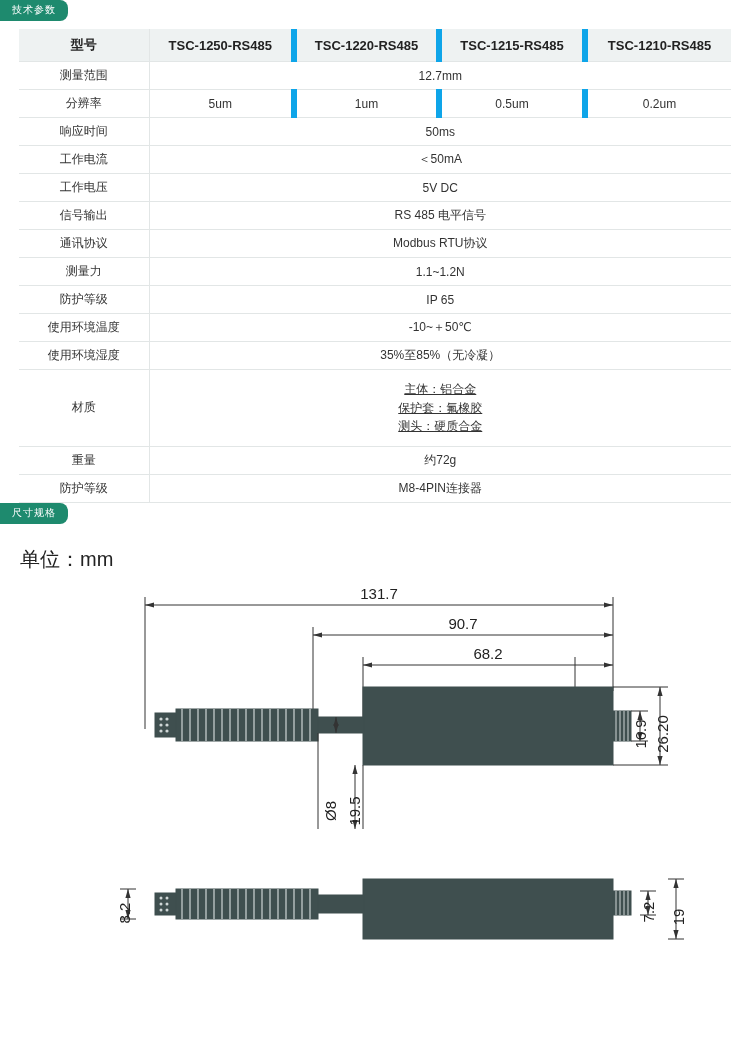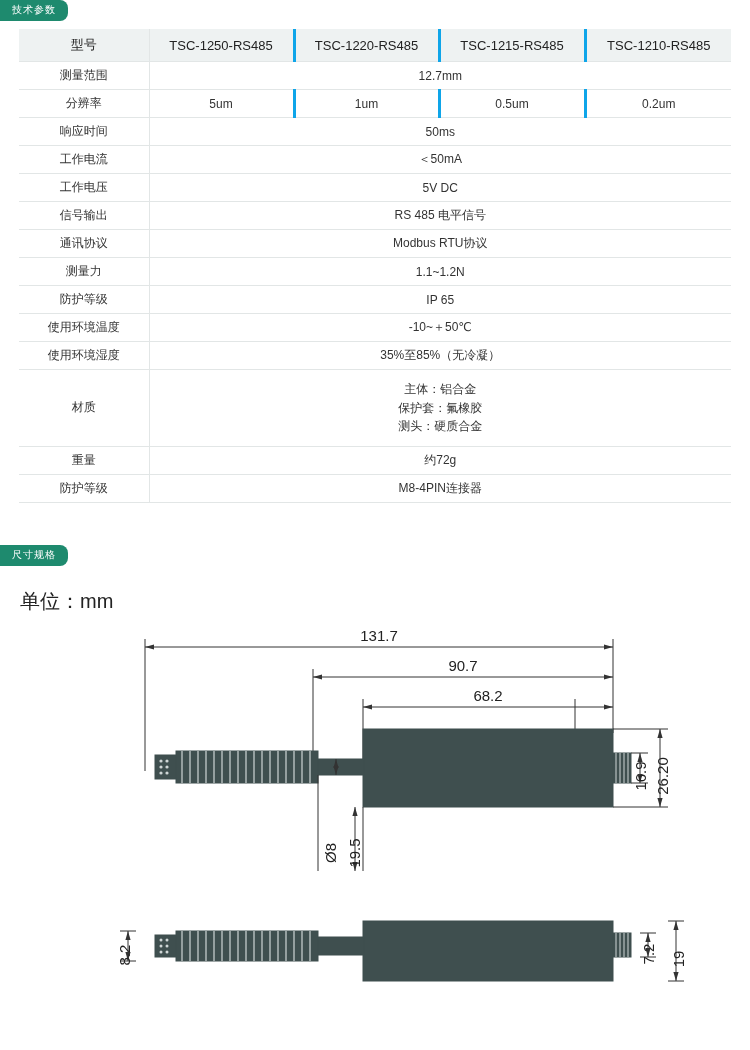"型号" table.spec tr.head td { font-weight: normal -> bold }
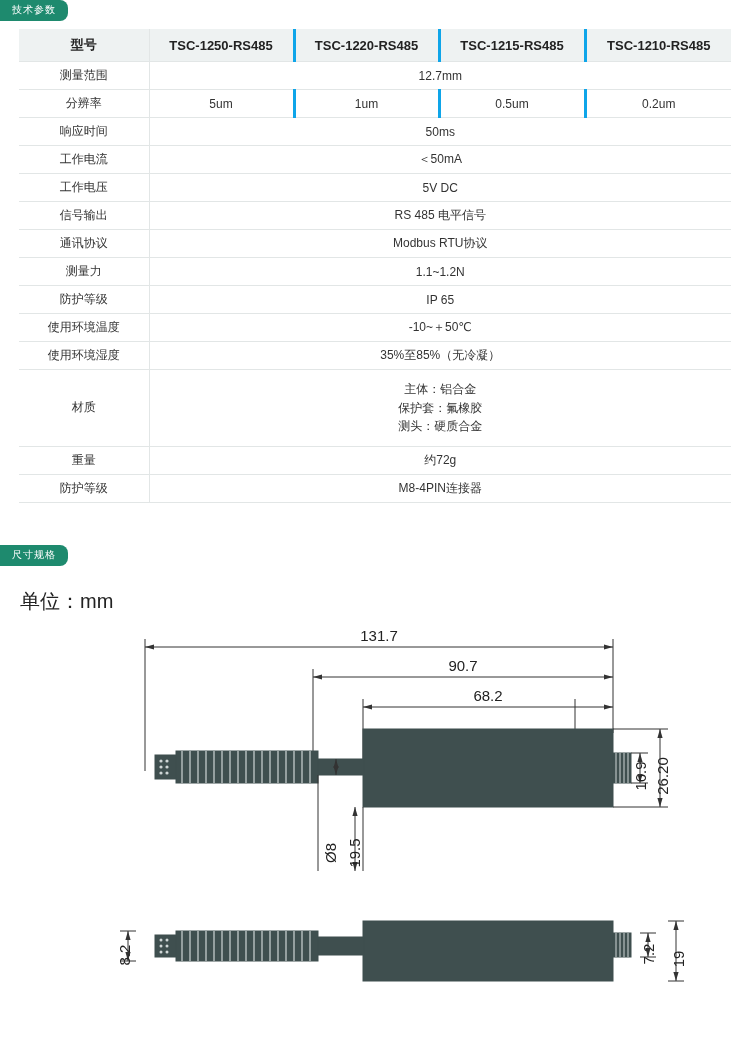"TSC-1250-RS485" table.spec td { border-right: 3px solid #0ea5e9 -> 6px solid #0ea5e9 }
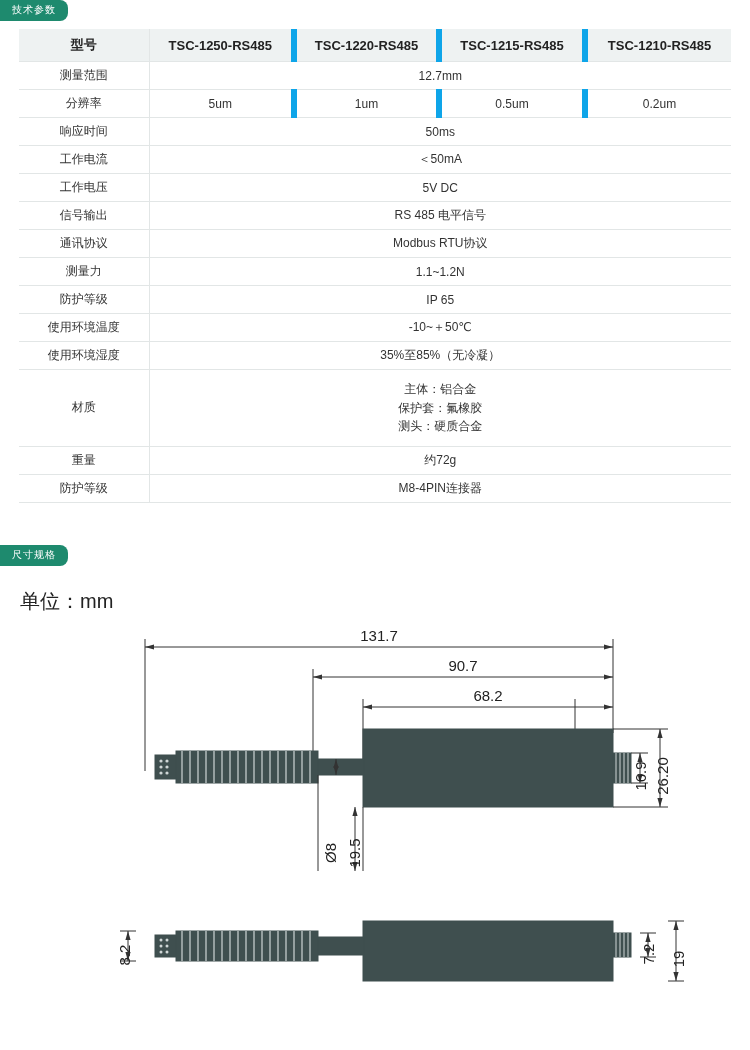"主体：铝合金" .multiline { text-decoration: none -> underline }
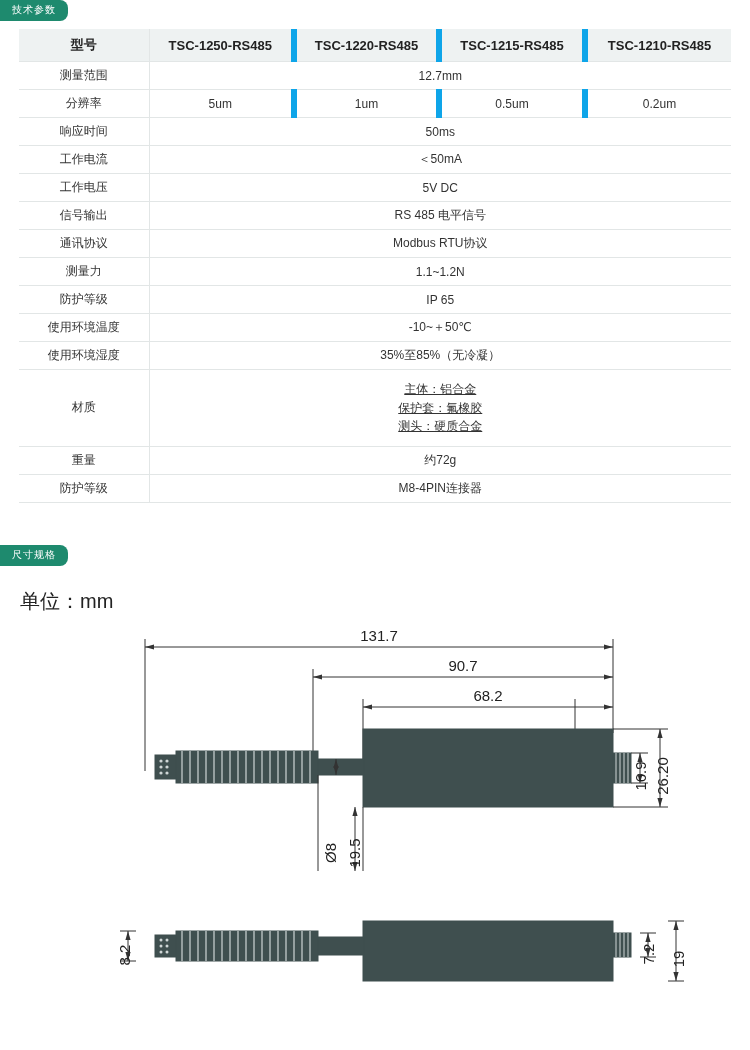"尺寸规格" .tag2-wrap { margin-top: 42px -> none }
